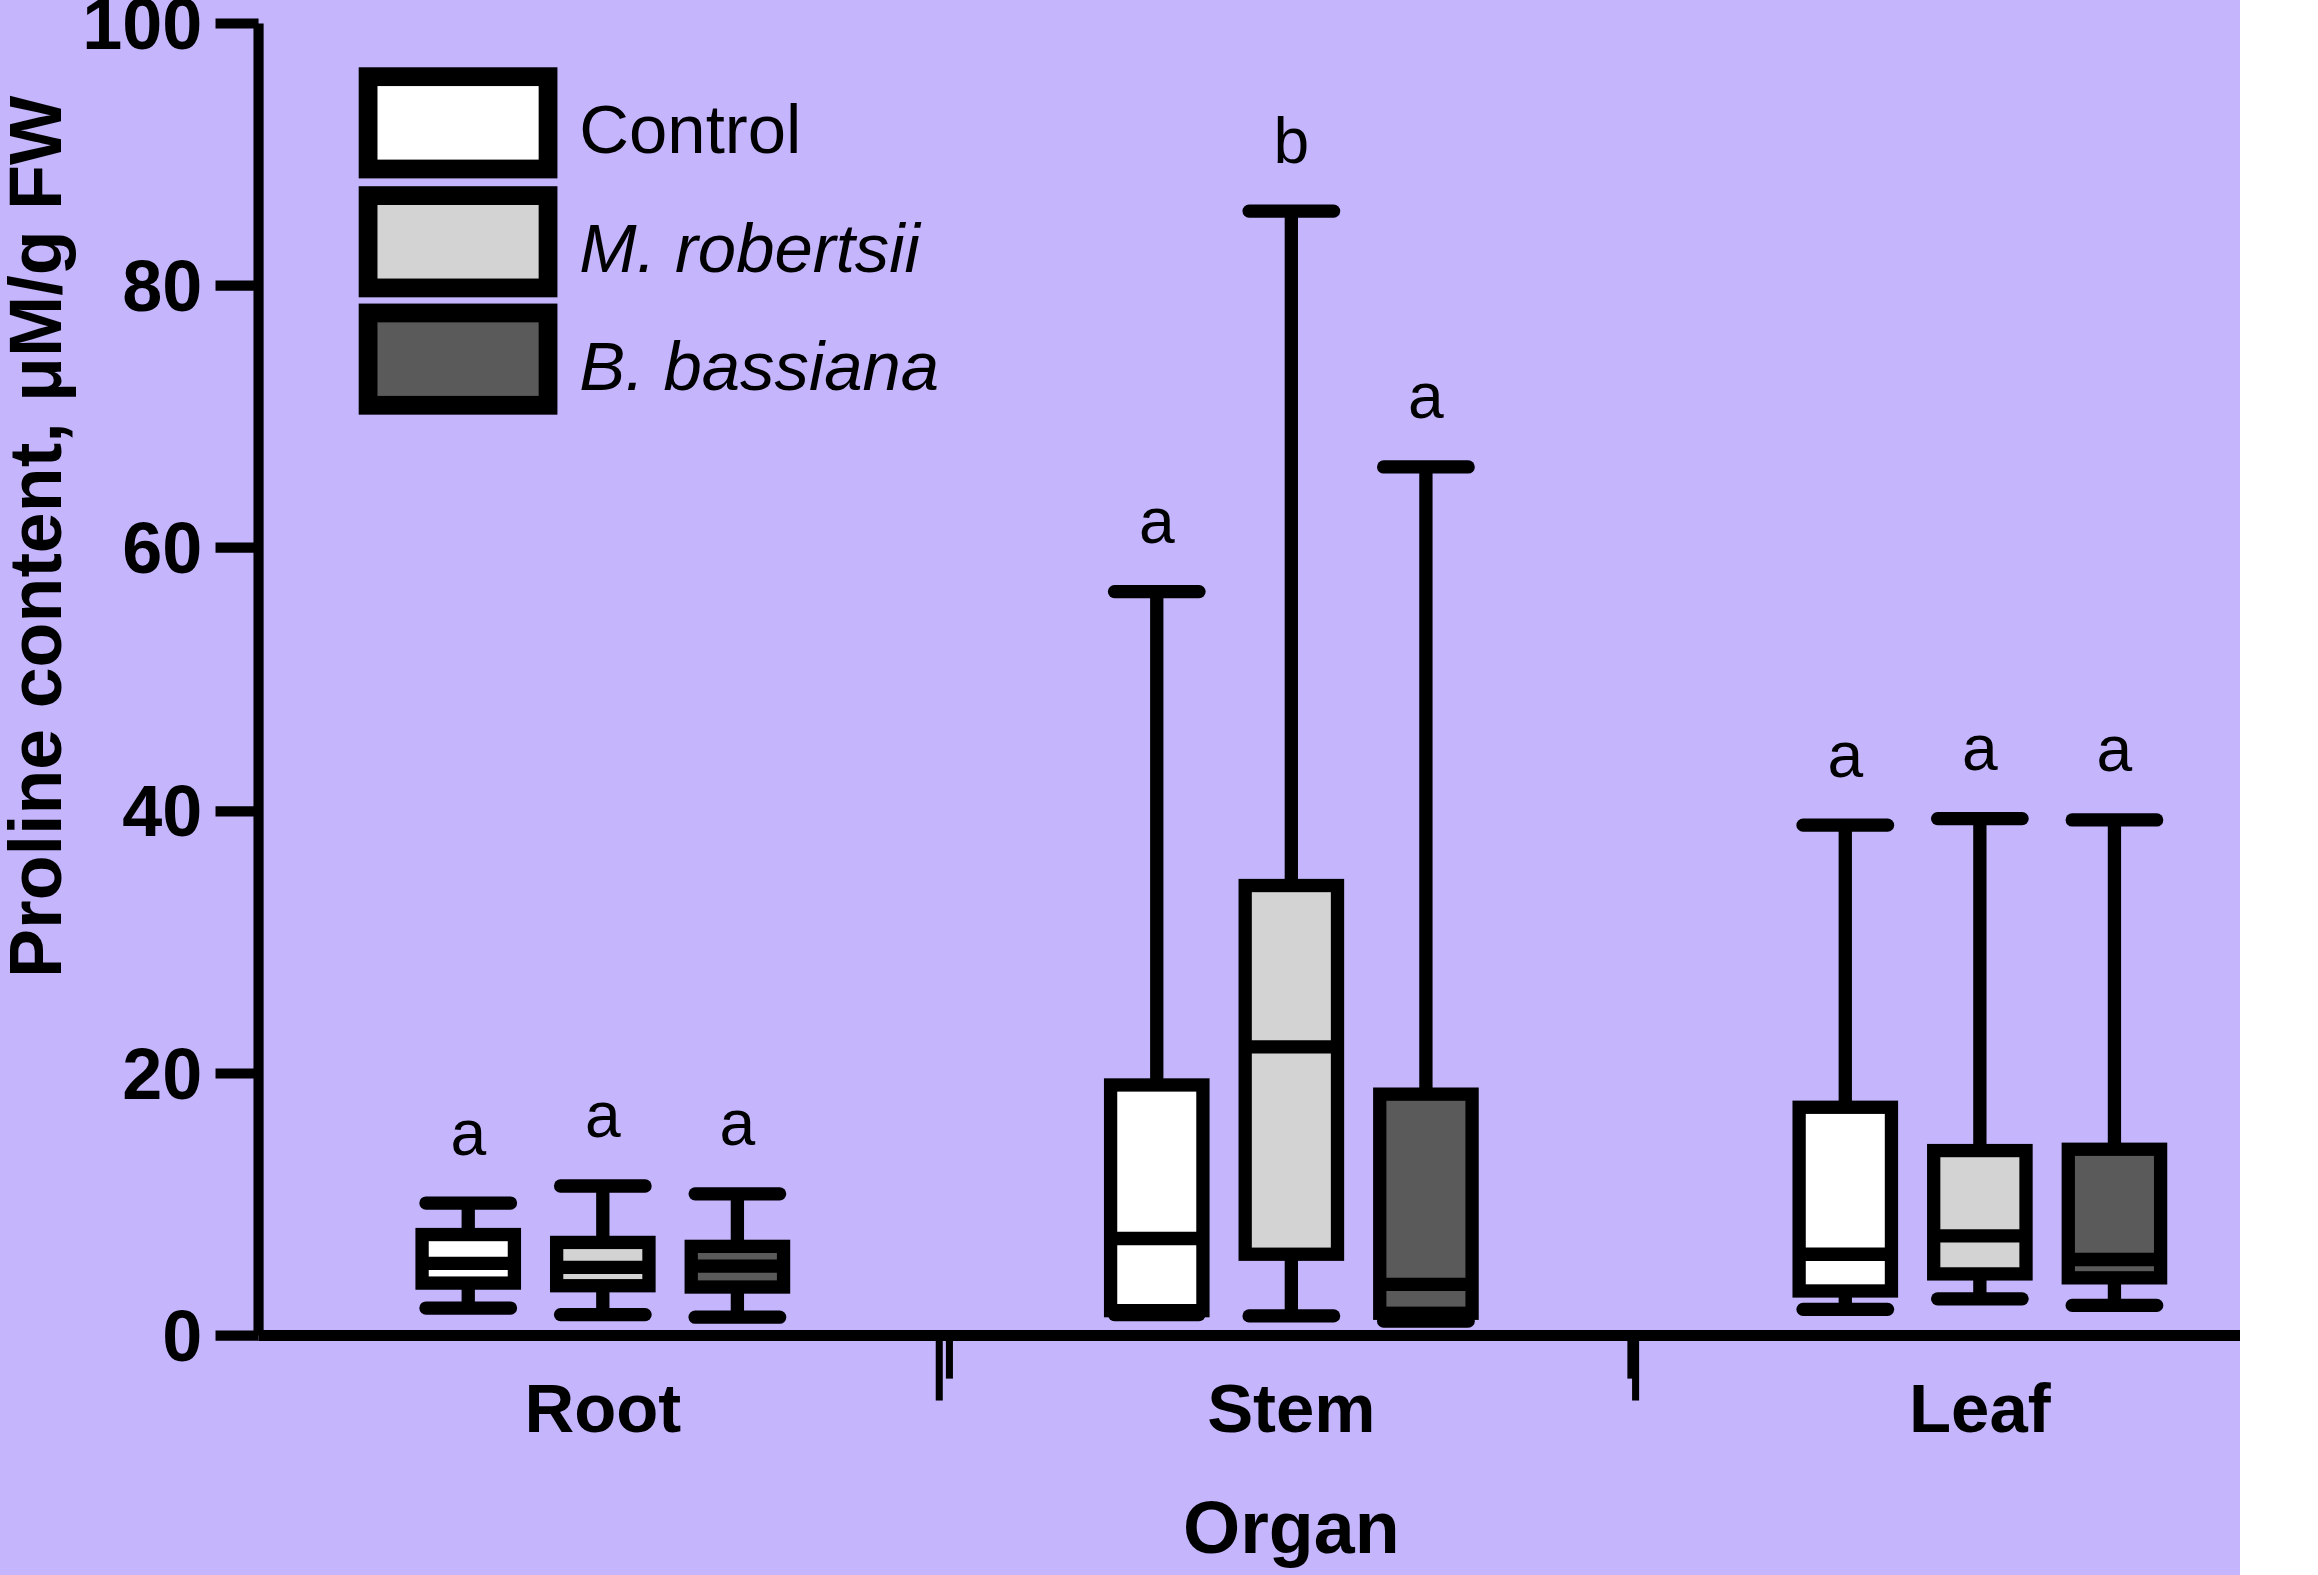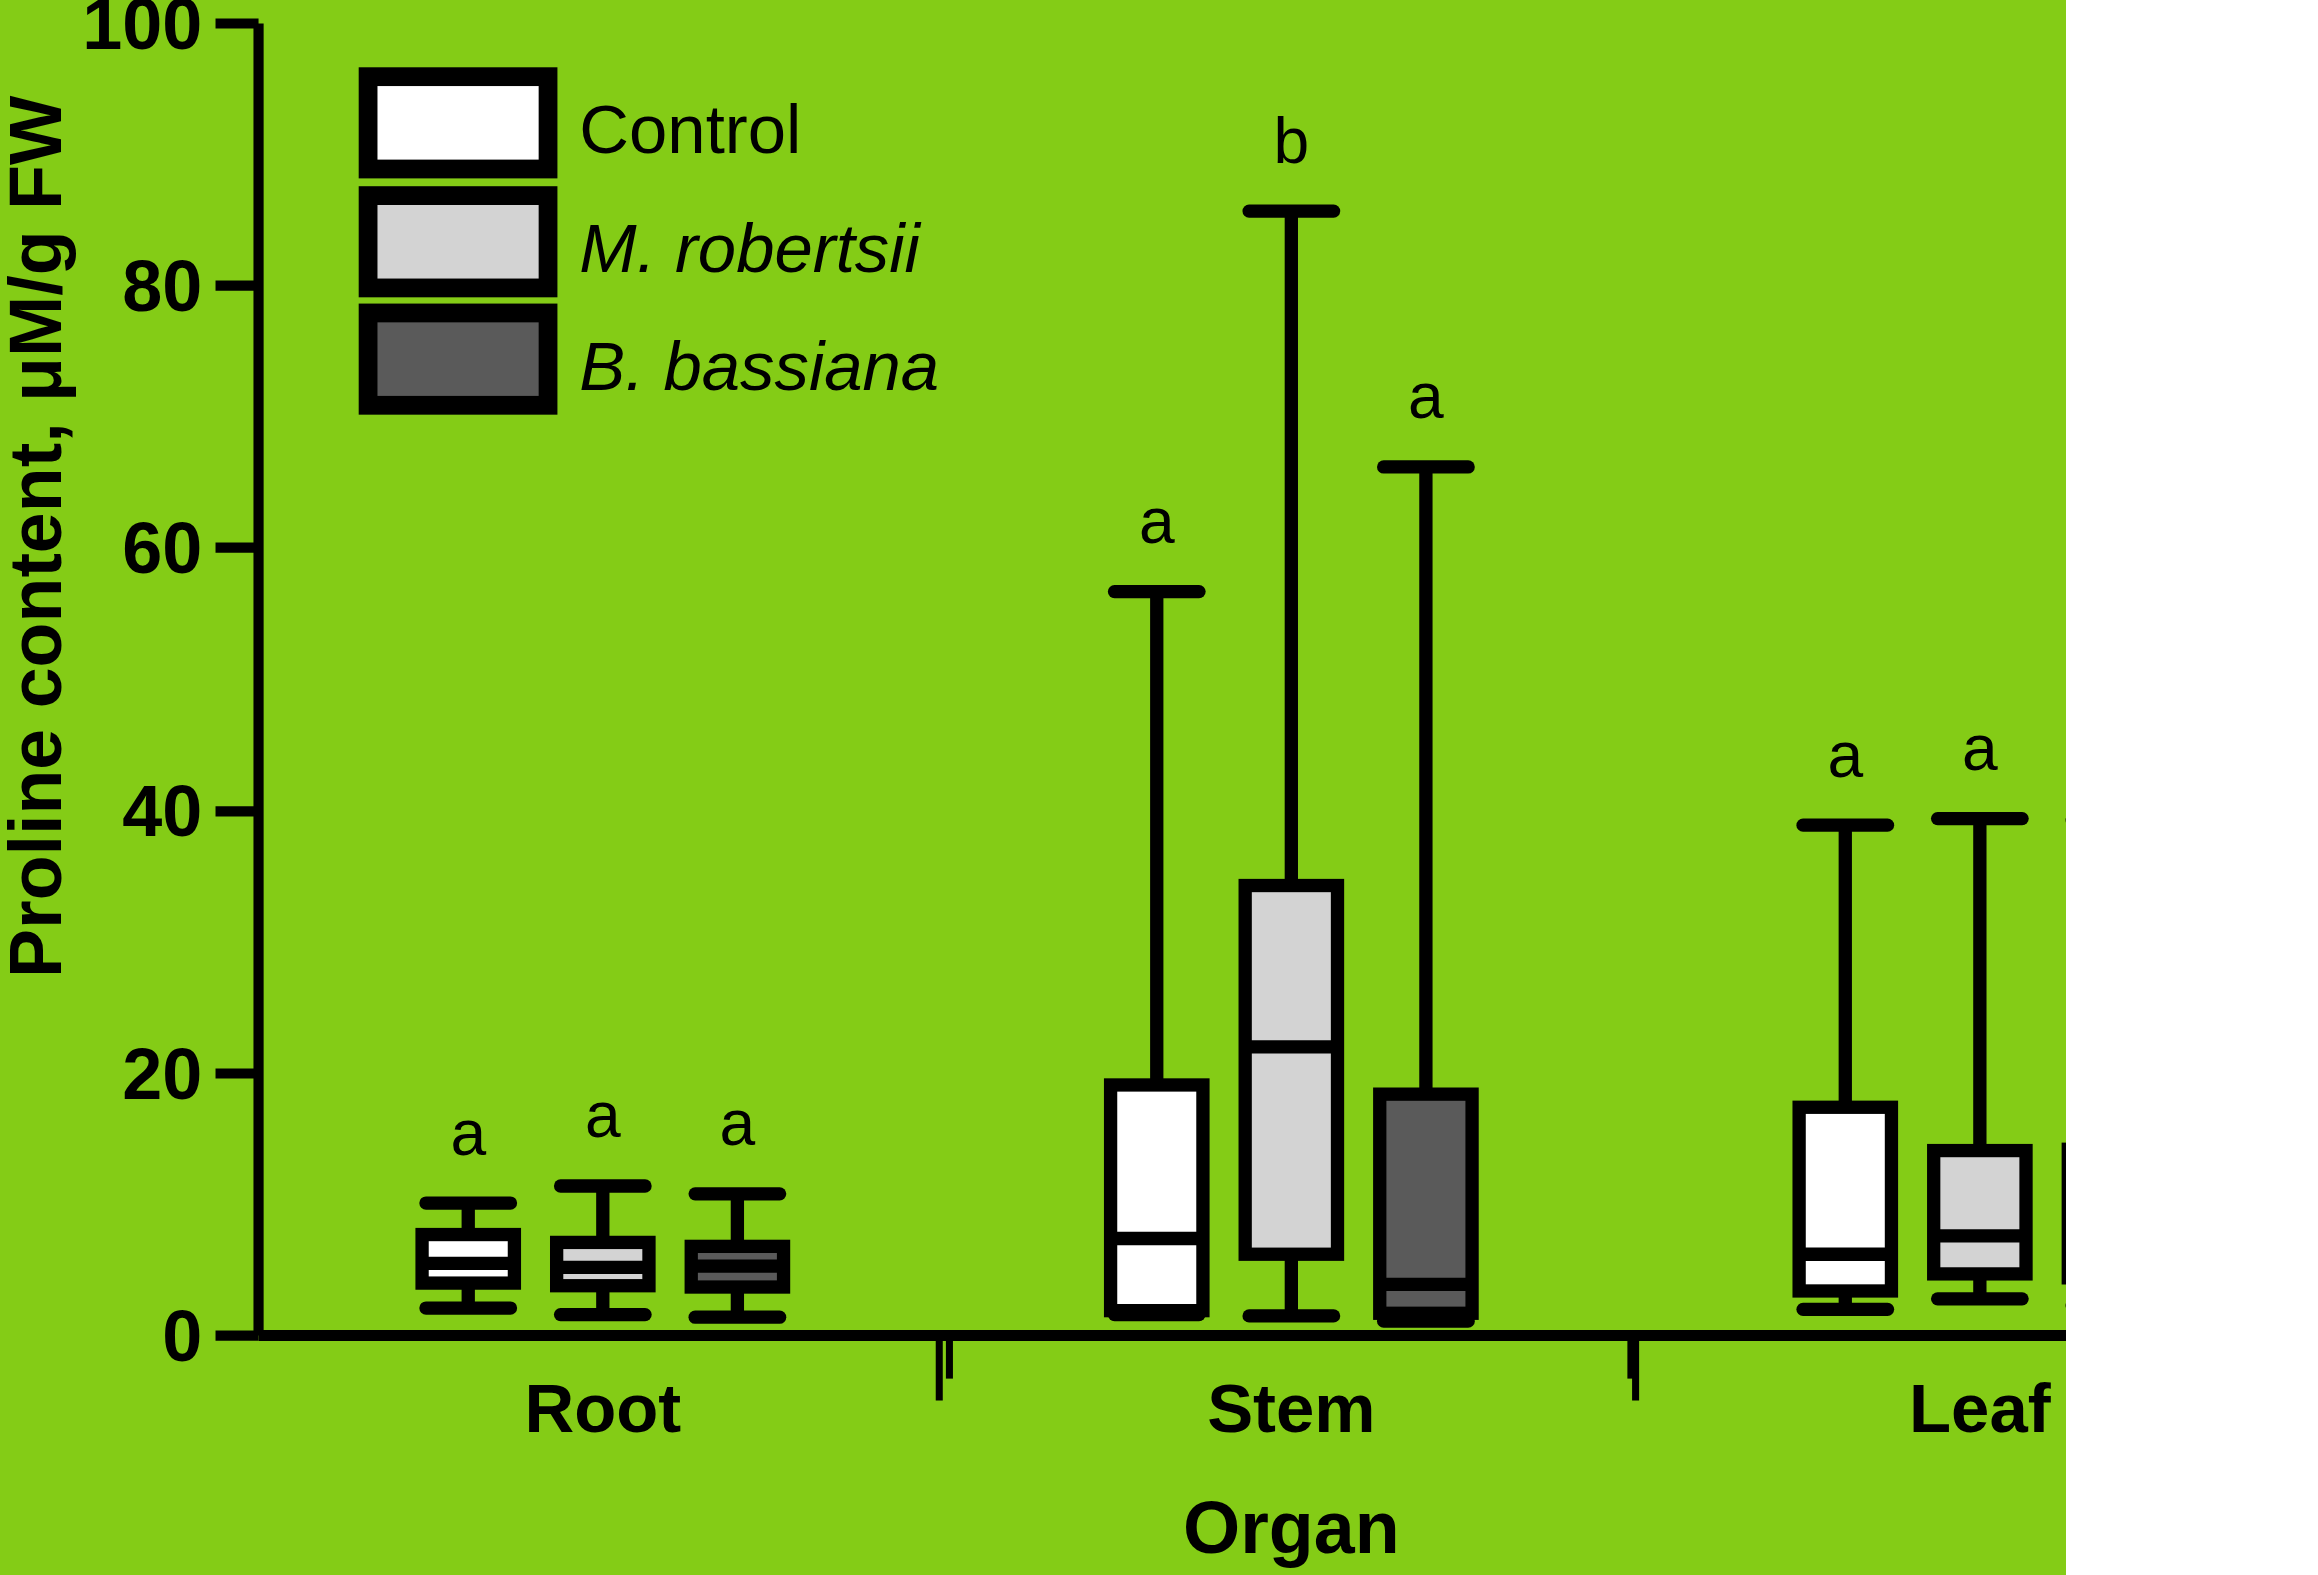"100" #root { background: #84cc16 -> #c4b5fd; width: 2066px -> 2240px }
